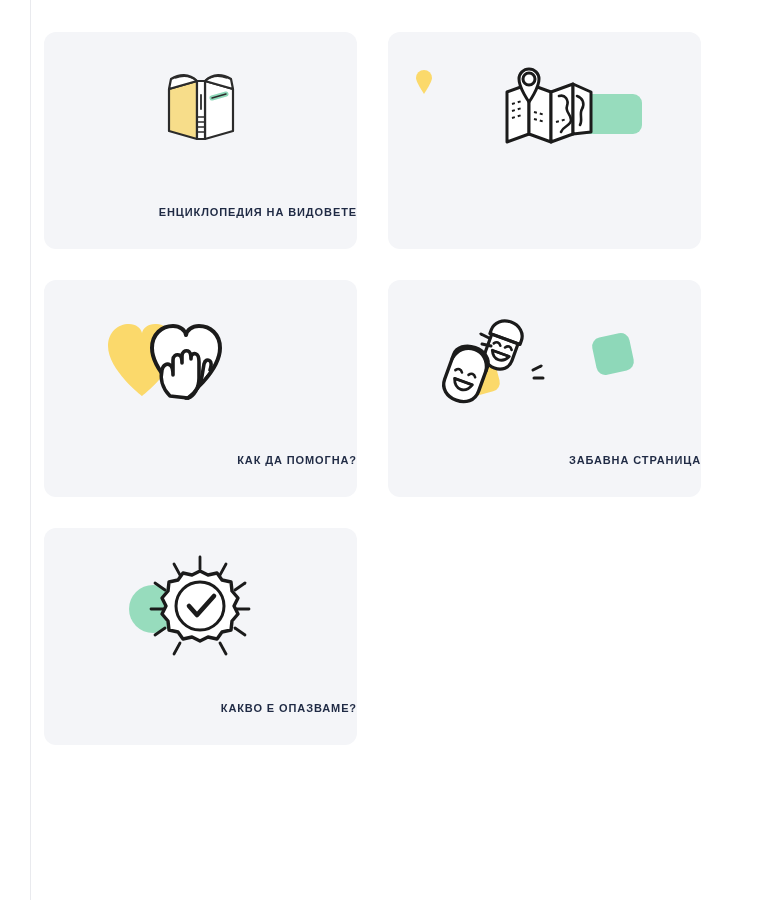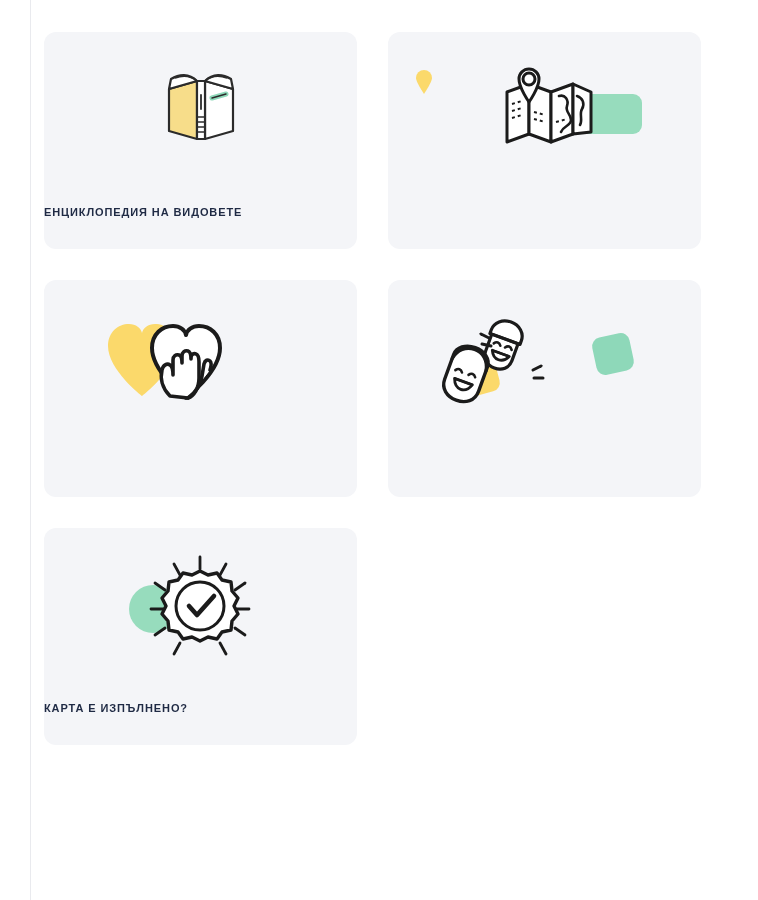"ЕНЦИКЛОПЕДИЯ НА ВИДОВЕТЕ" .card-label { text-align: left -> right }
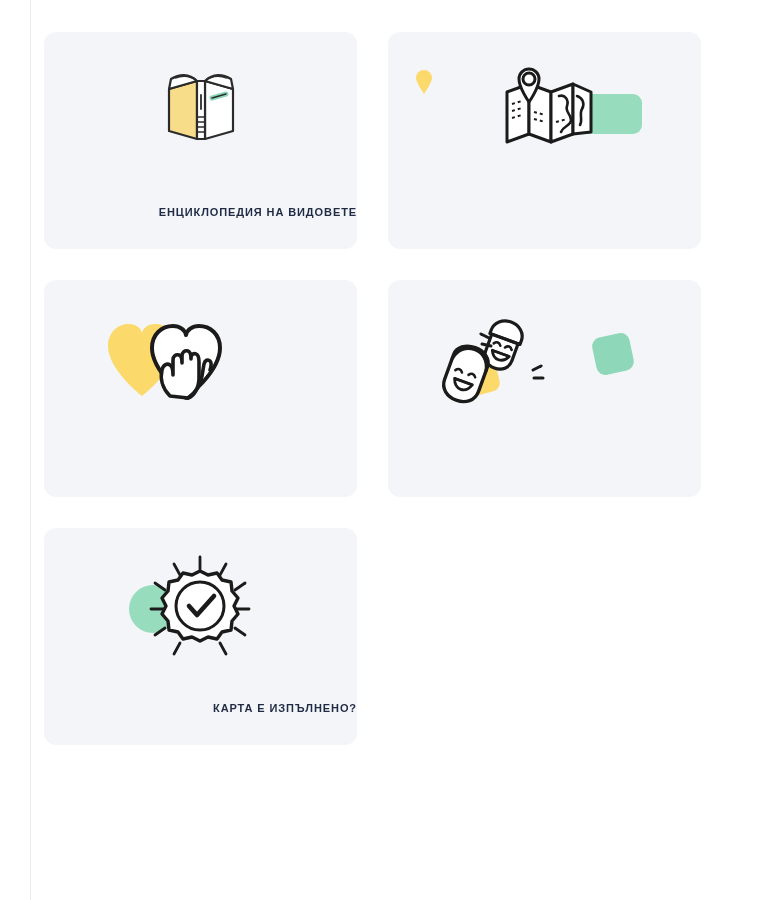"КАК ДА ПОМОГНА?" div.card-label { html: none -> <div>КАК ДА ПОМОГНА?</div> }
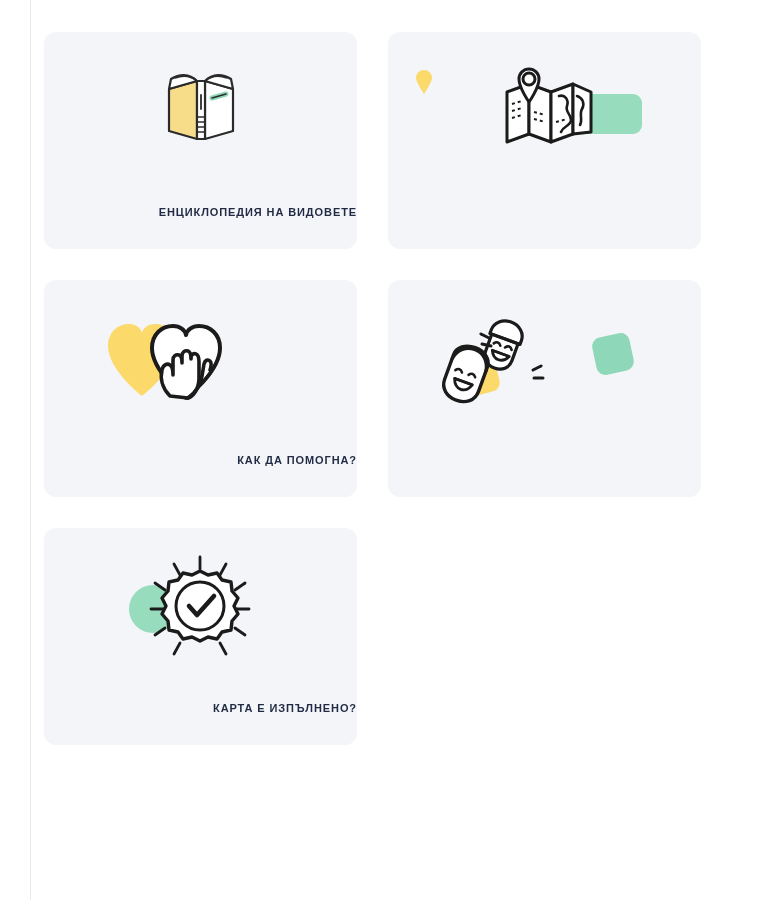"ЗАБАВНА СТРАНИЦА" div.card-label { html: none -> <div>ЗАБАВНА СТРАНИЦА</div> }
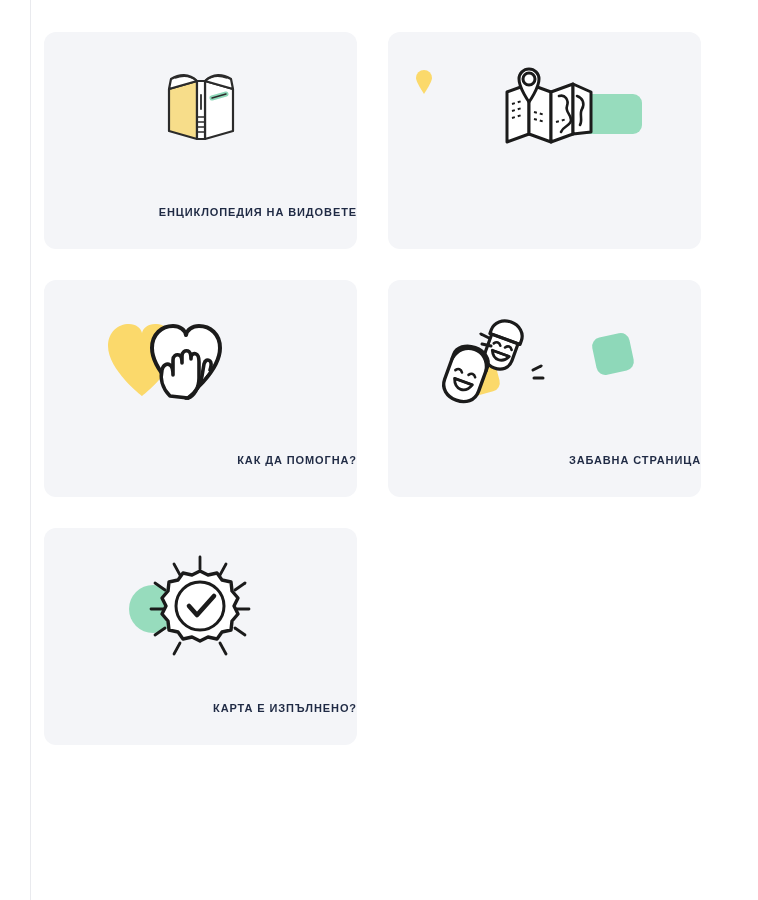"КАРТА Е ИЗПЪЛНЕНО?" div.card-label { text: КАРТА Е ИЗПЪЛНЕНО -> КАКВО Е ОПАЗВАМЕ }
